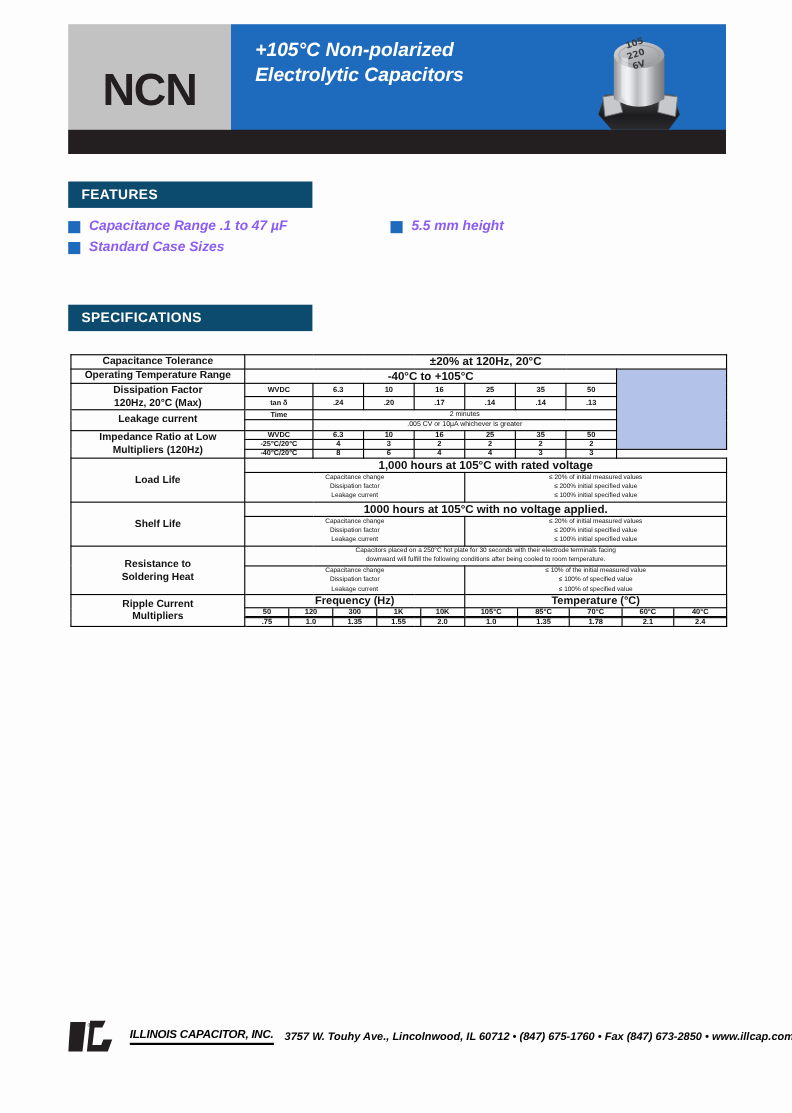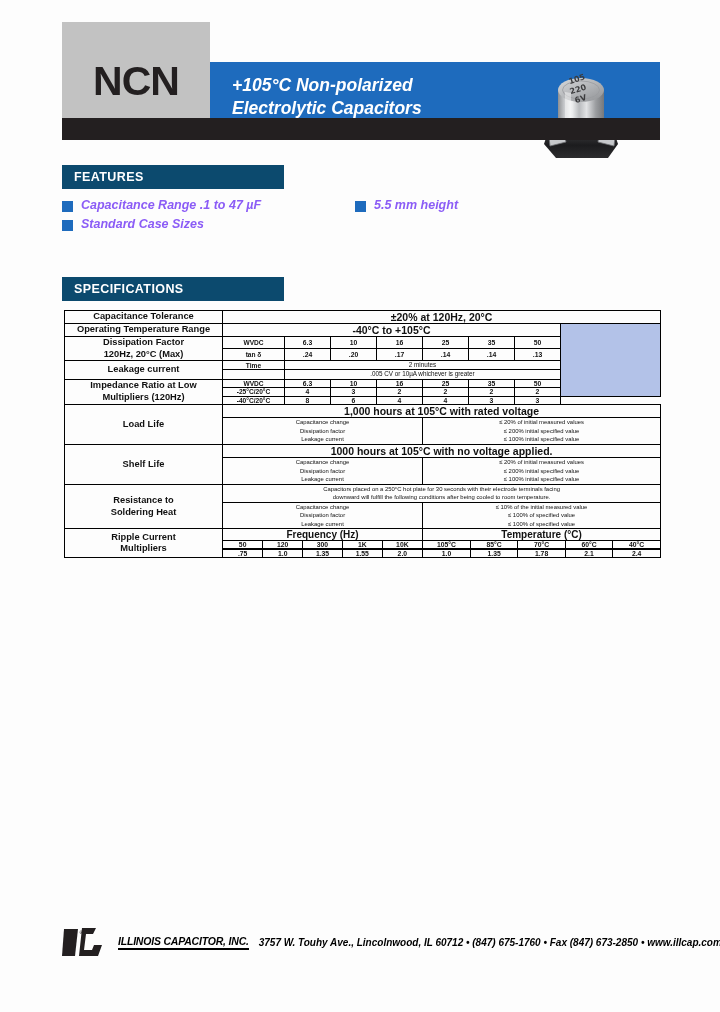"+105°C Non-polarized" .banner-right { margin-top: 40px -> none }
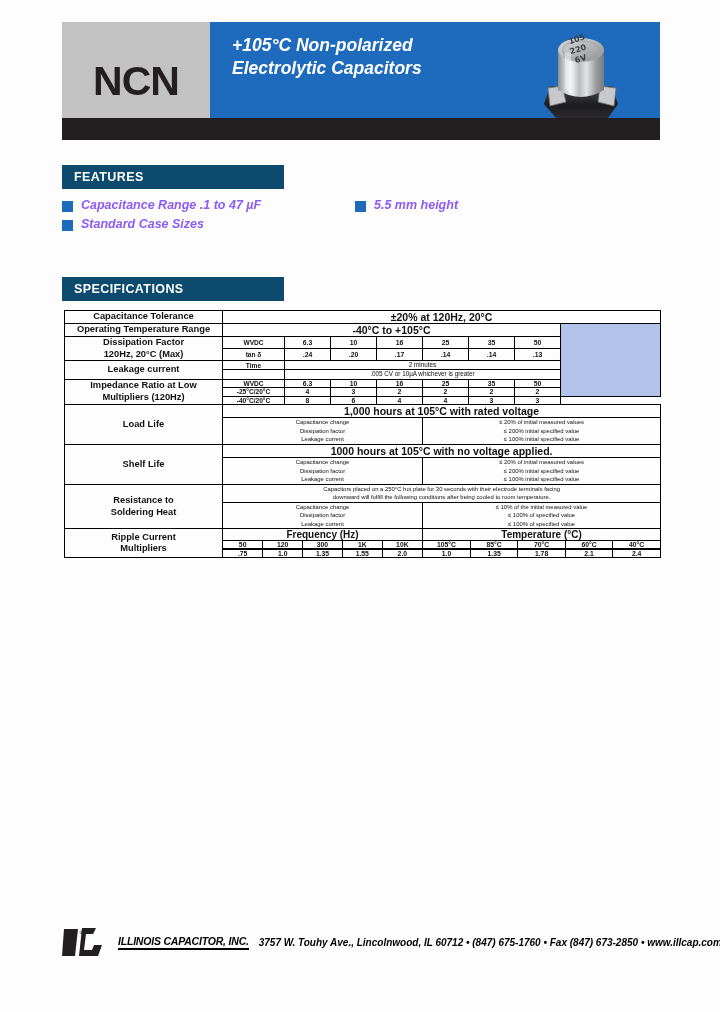"Capacitance Tolerance" .spec-wrap { top: 310px -> 322px }
